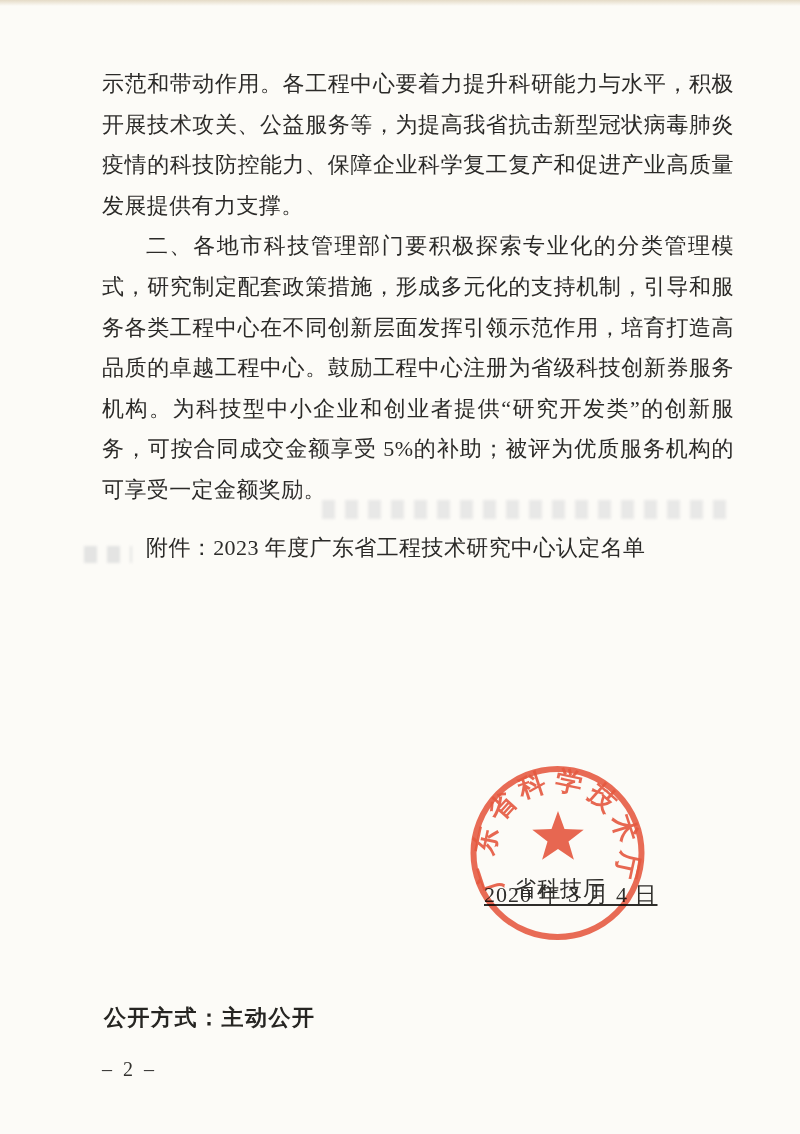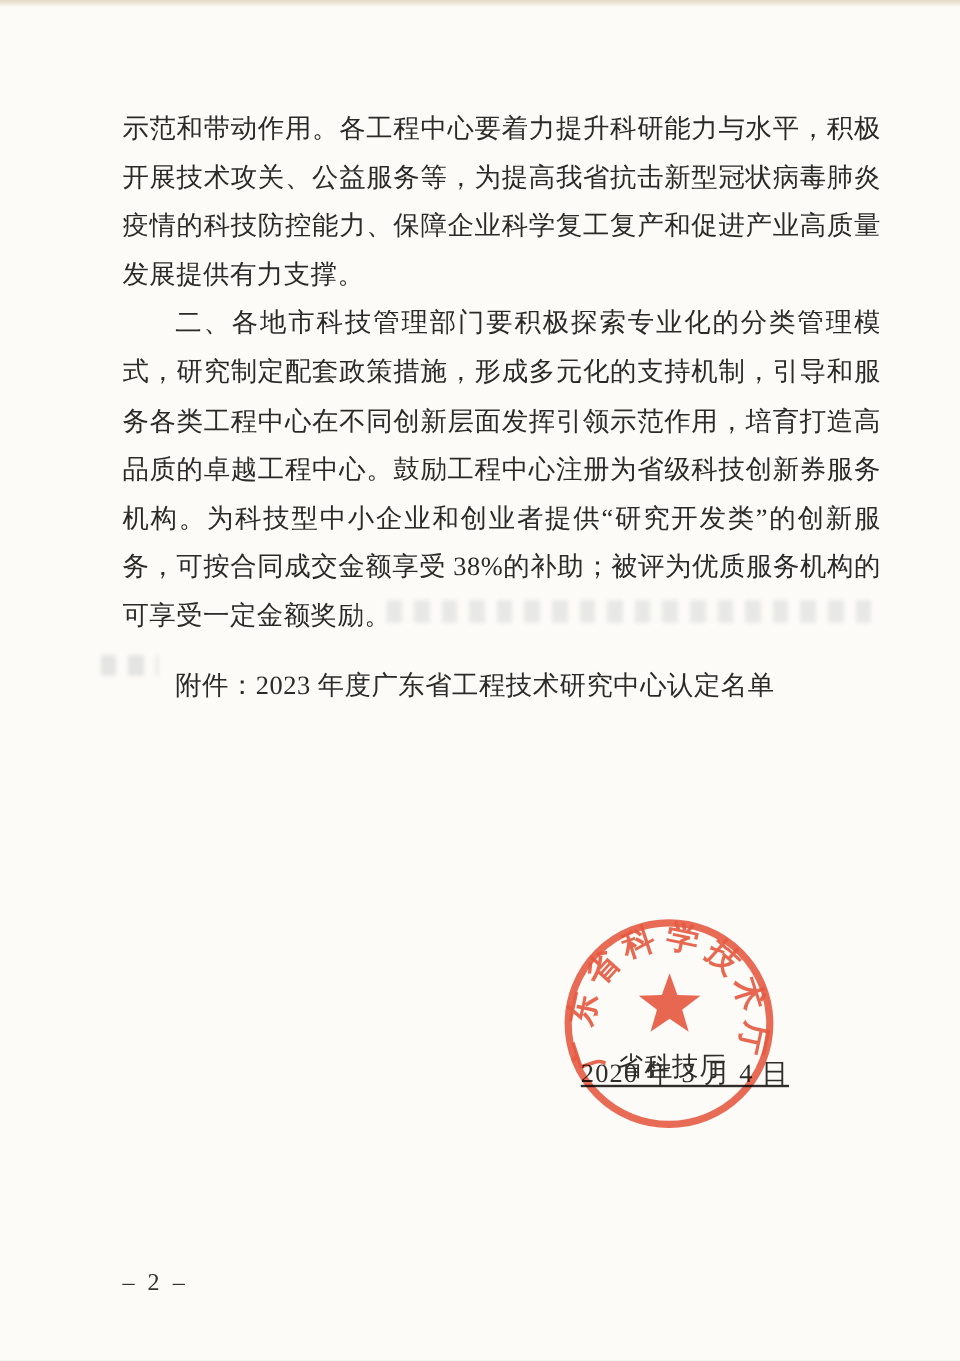"示范和带动作用。各工程中心要着力提升科研能力与水平，积极开展技术攻关、公益服务等" .body-text { padding-top: 87px -> 64px }
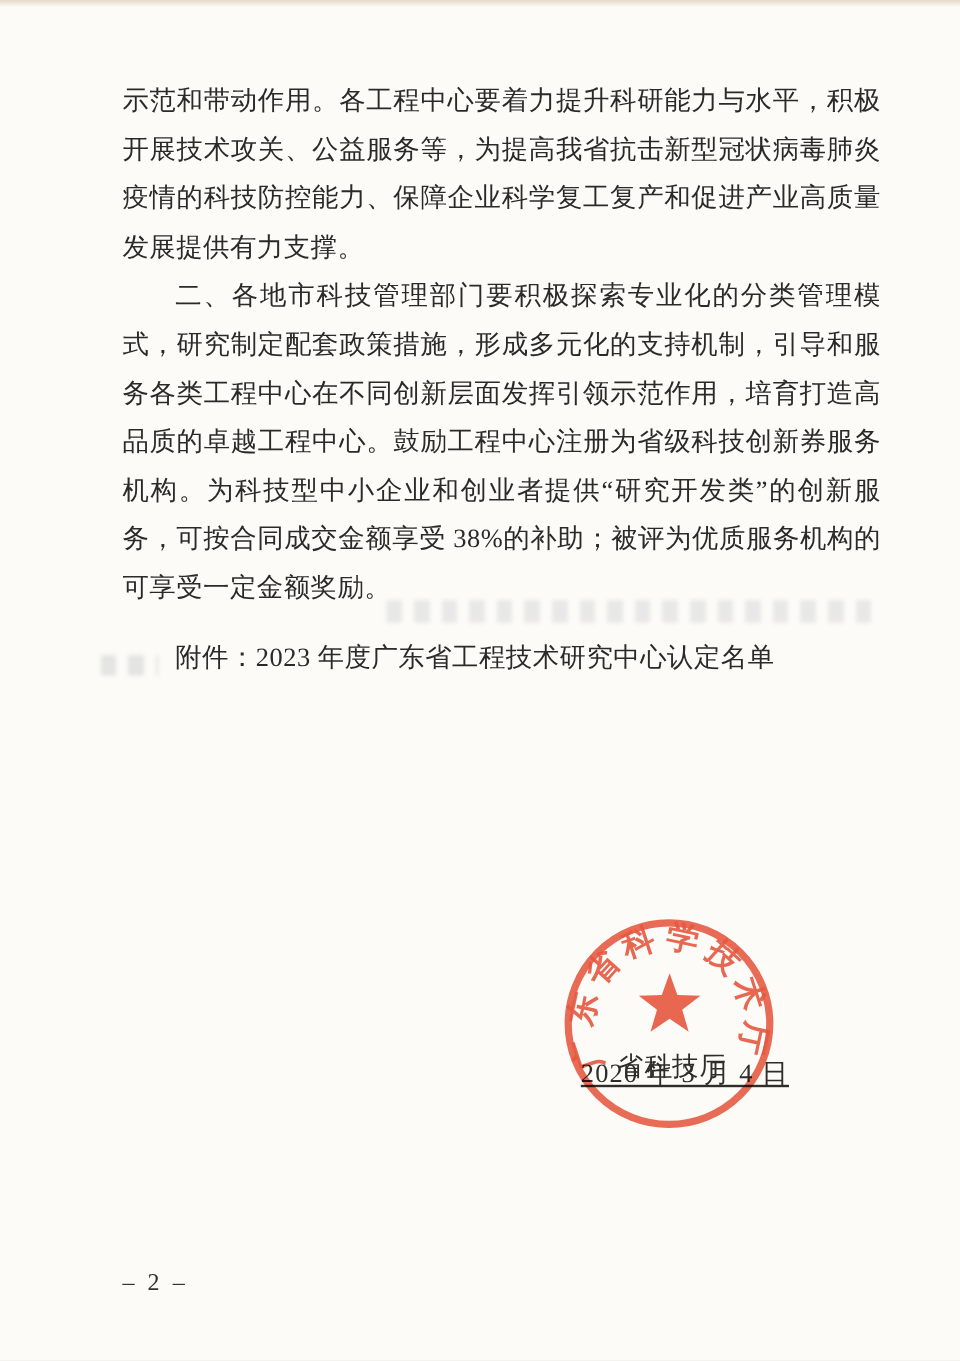"二、各地市科技管理部门要积极探索专业化的分类管理模式，研究制定配套政策措施，形成" p.para-indent { text: 38% -> 5% }
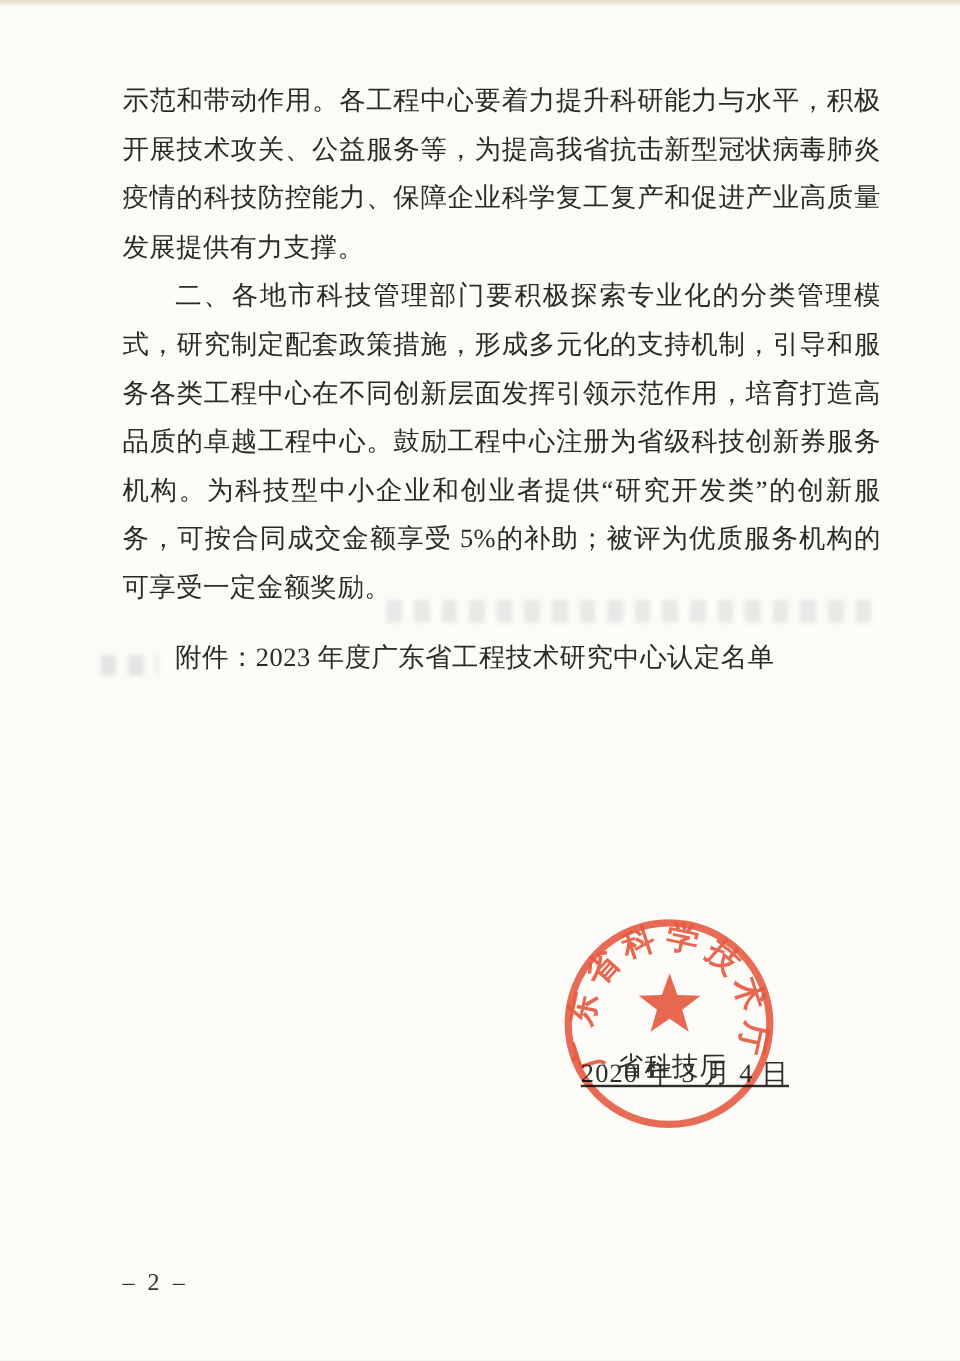"公开方式：主动公开" div.publicity { html: none -> <div> <span>公开方式：</span><span>主动公开</span> </div> }
